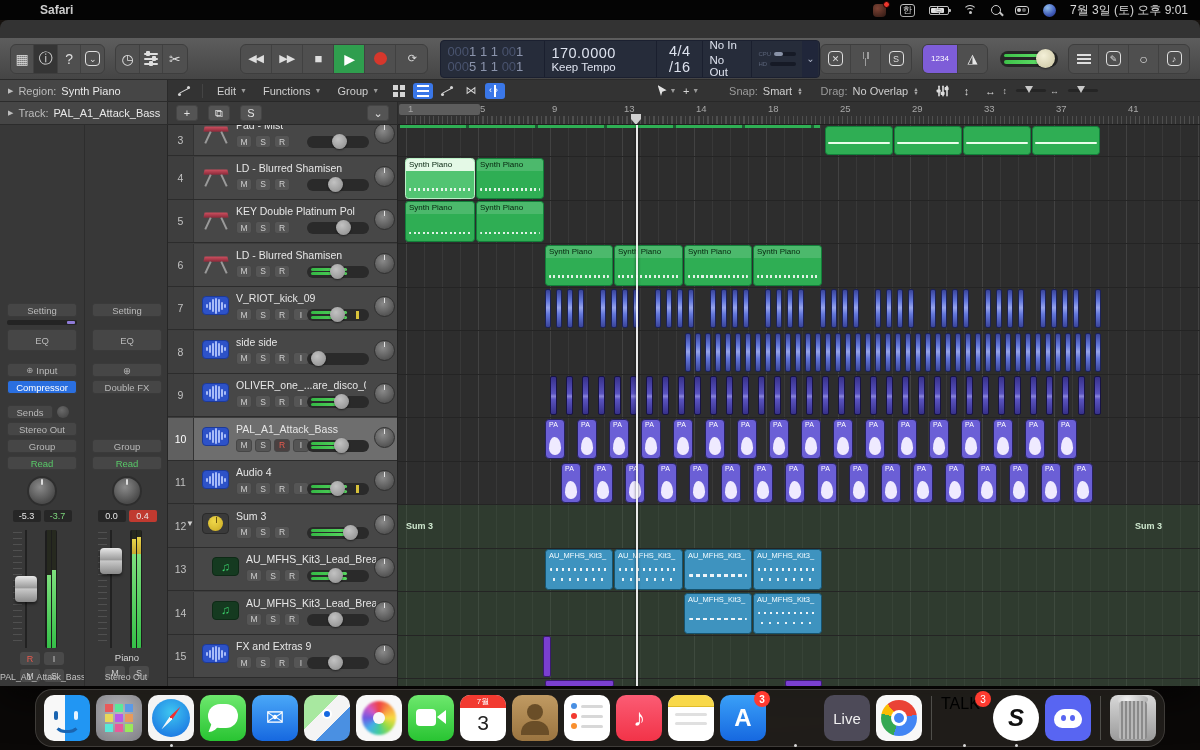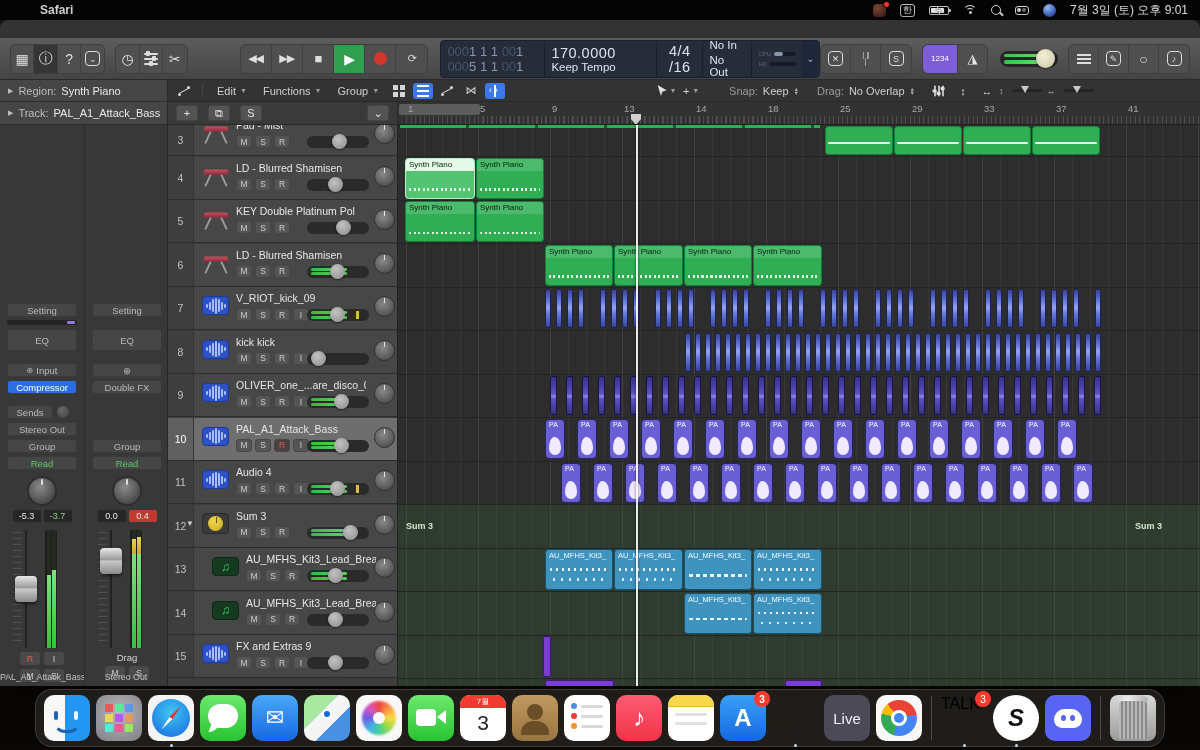"Keep" span { text: Keep -> Smart }
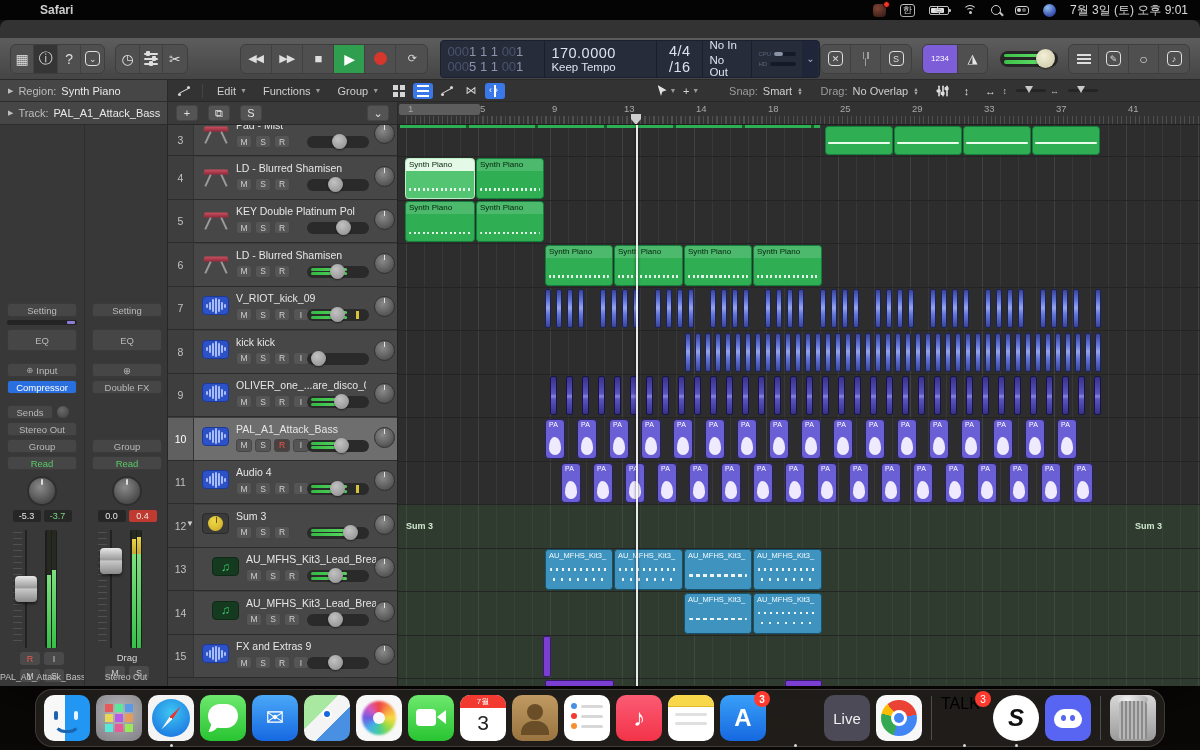"kick kick" div.tname { text: kick kick -> side side }
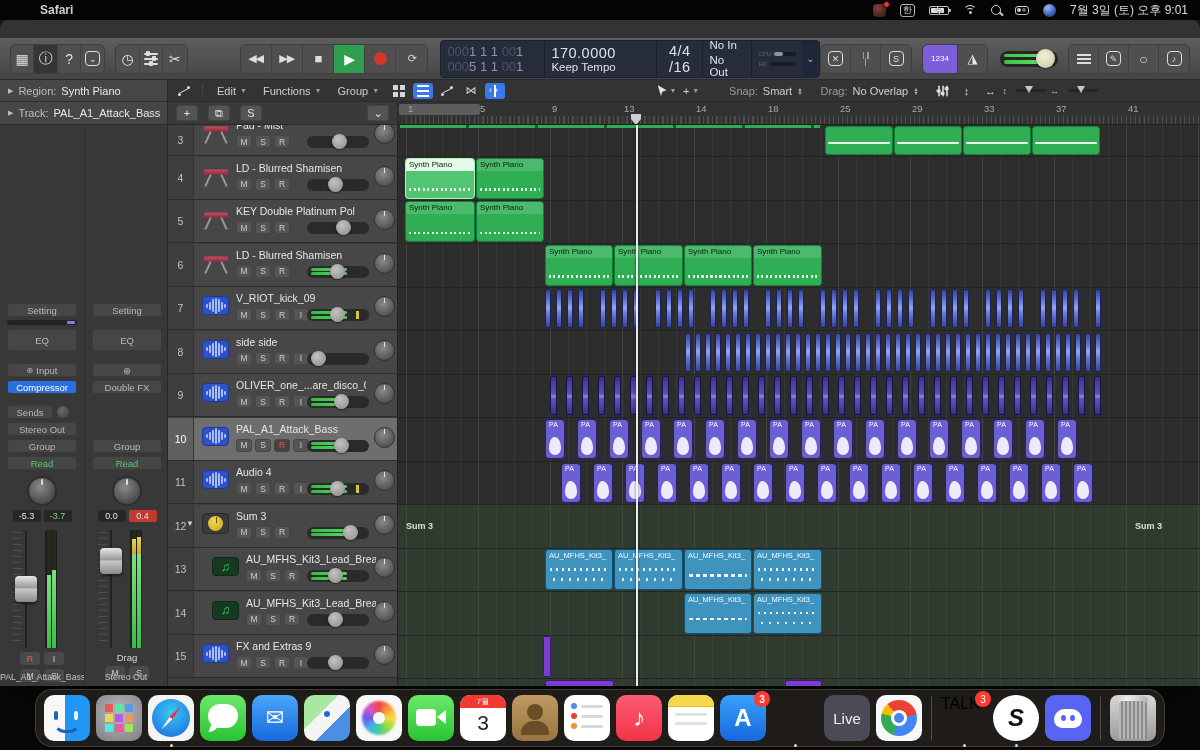"Drag" div.bncetxt { text: Drag -> Piano }
